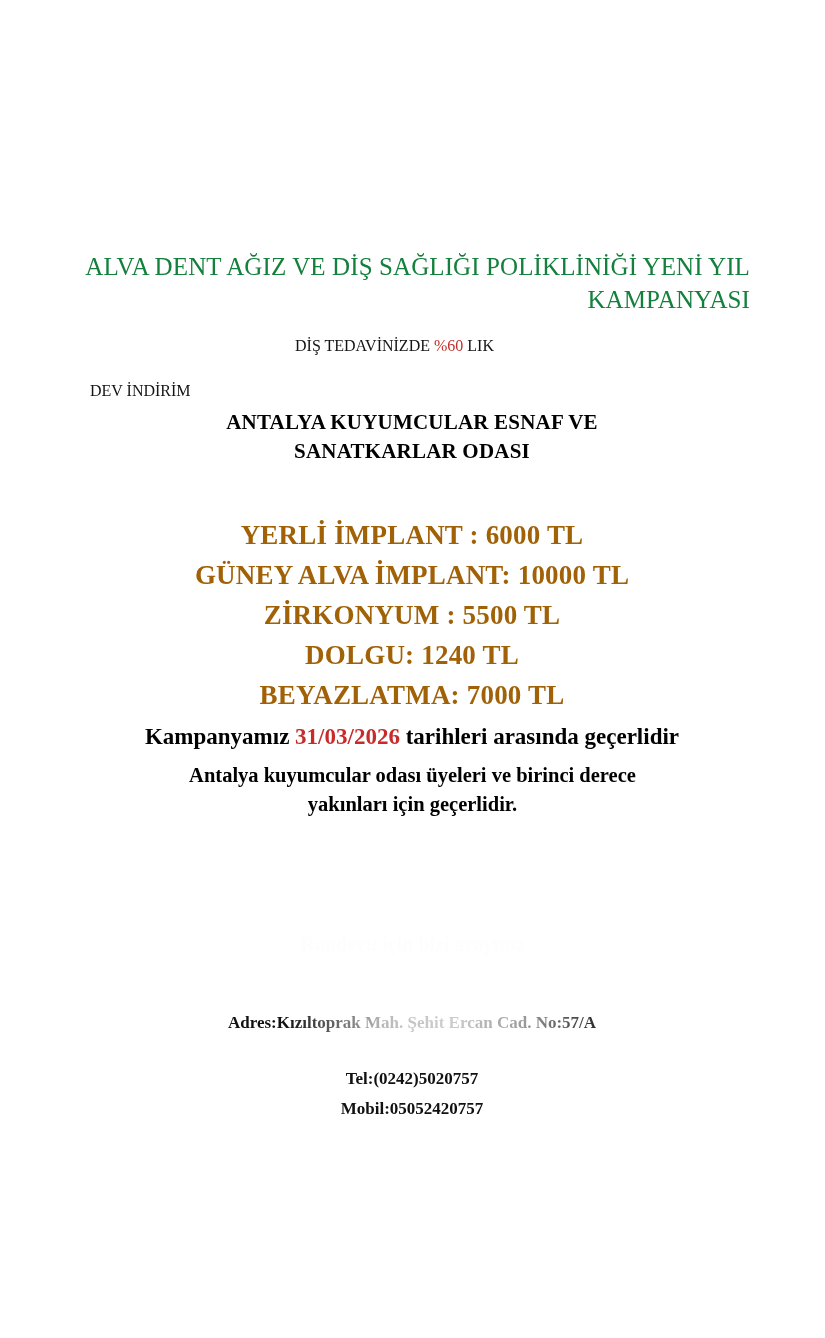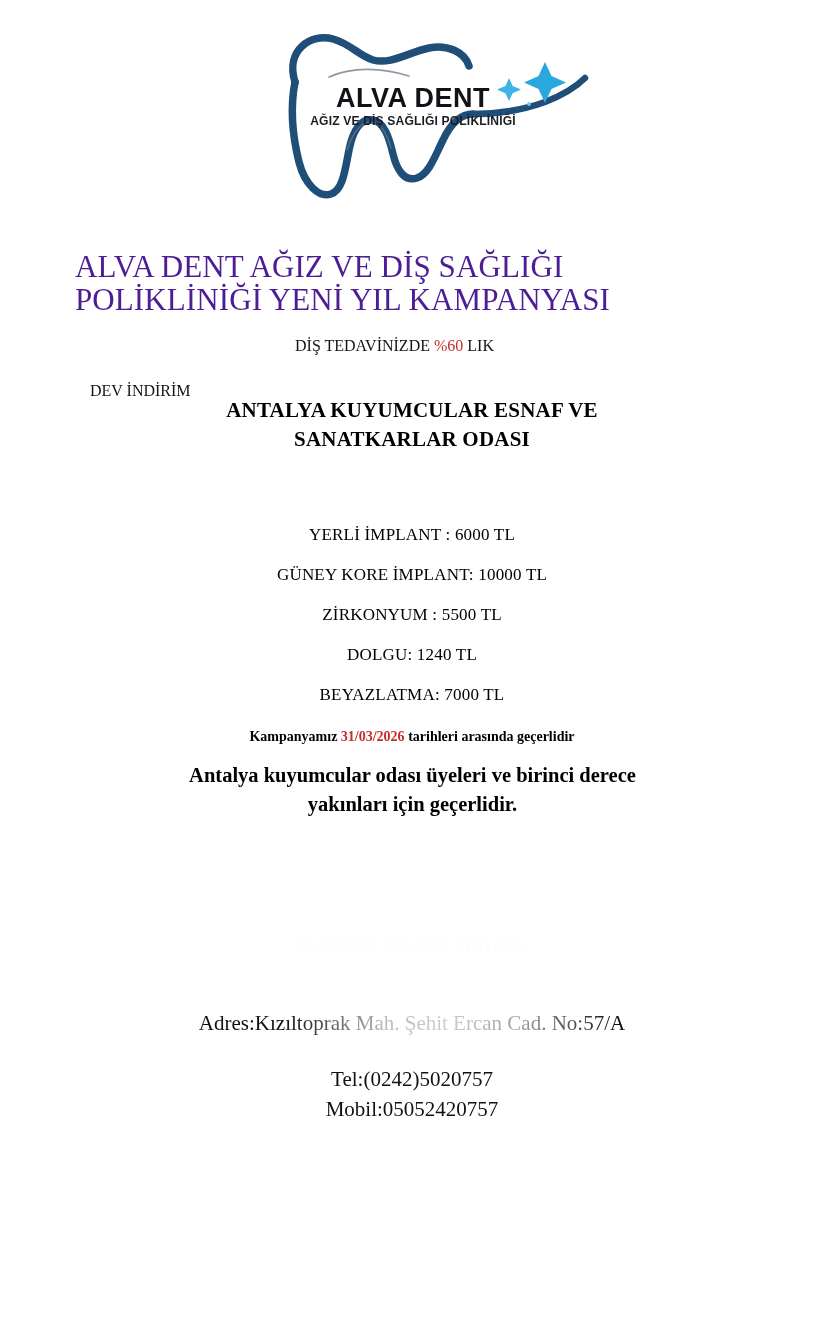"ALVA DENT" div.logo-block { html: <div> <div> <svg> <path></path> <path></path> <path></path> <path></path> <path></path> <g> <path></path> </g> <g> <path></path> </g> <circle></circle> </svg> <div> <span>ALVA DENT</span> <span>AĞIZ VE DİŞ SAĞLIĞI POLİKLİNİĞİ</span> </div> </div> </div> -> none }
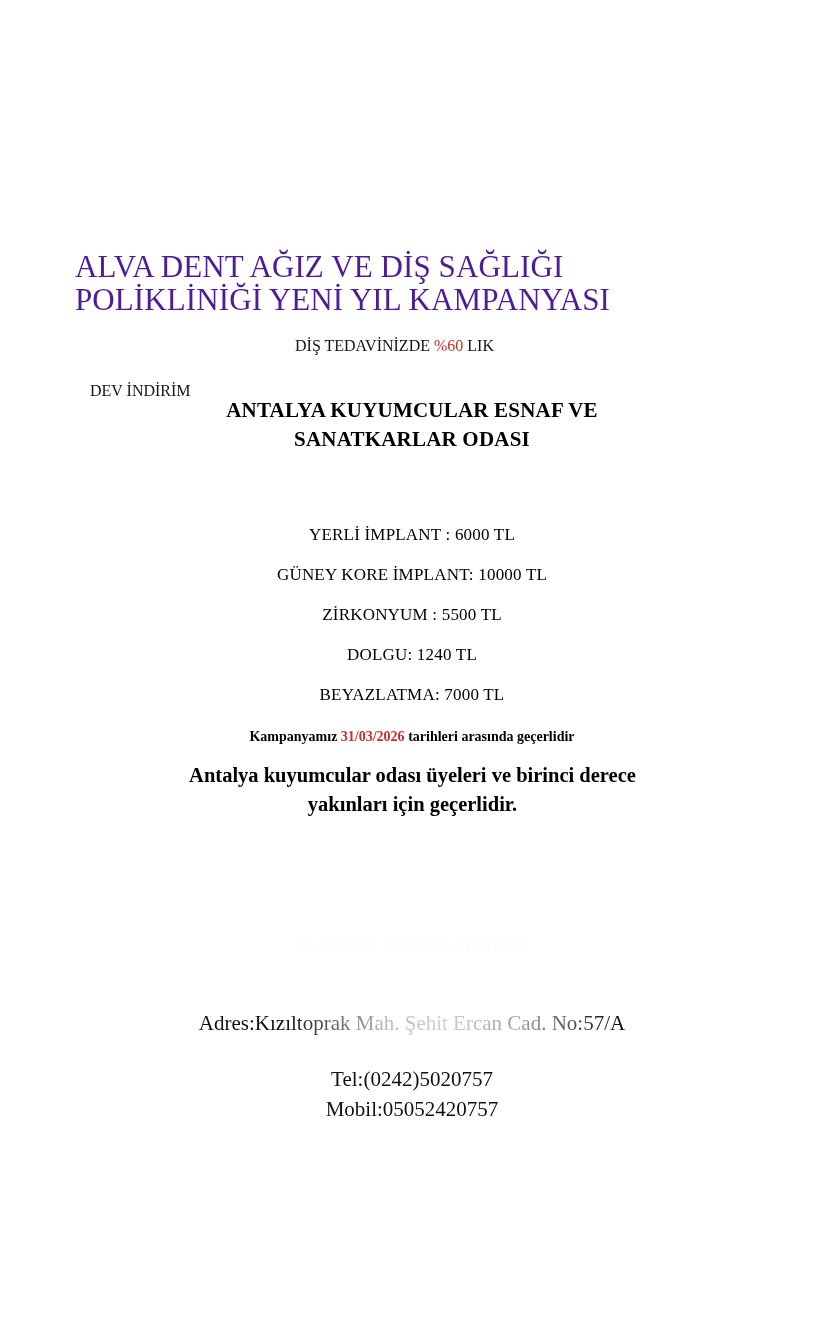"ALVA DENT AĞIZ VE DİŞ" .headline { color: #4c1d95 -> #15803d; font-size: 31px -> 25px; text-align: left -> right }
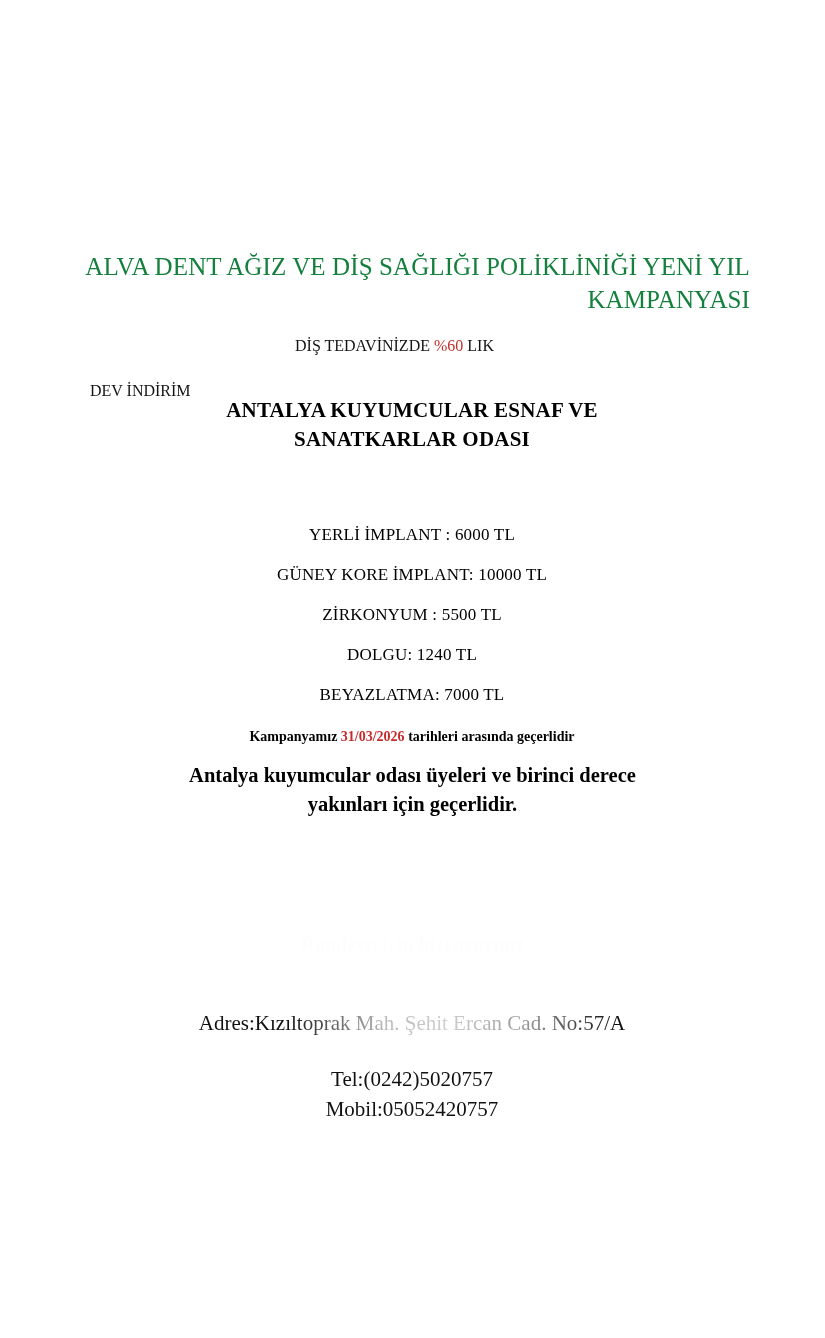"ANTALYA KUYUMCULAR ESNAF VE" .org { top: 396px -> 408px }
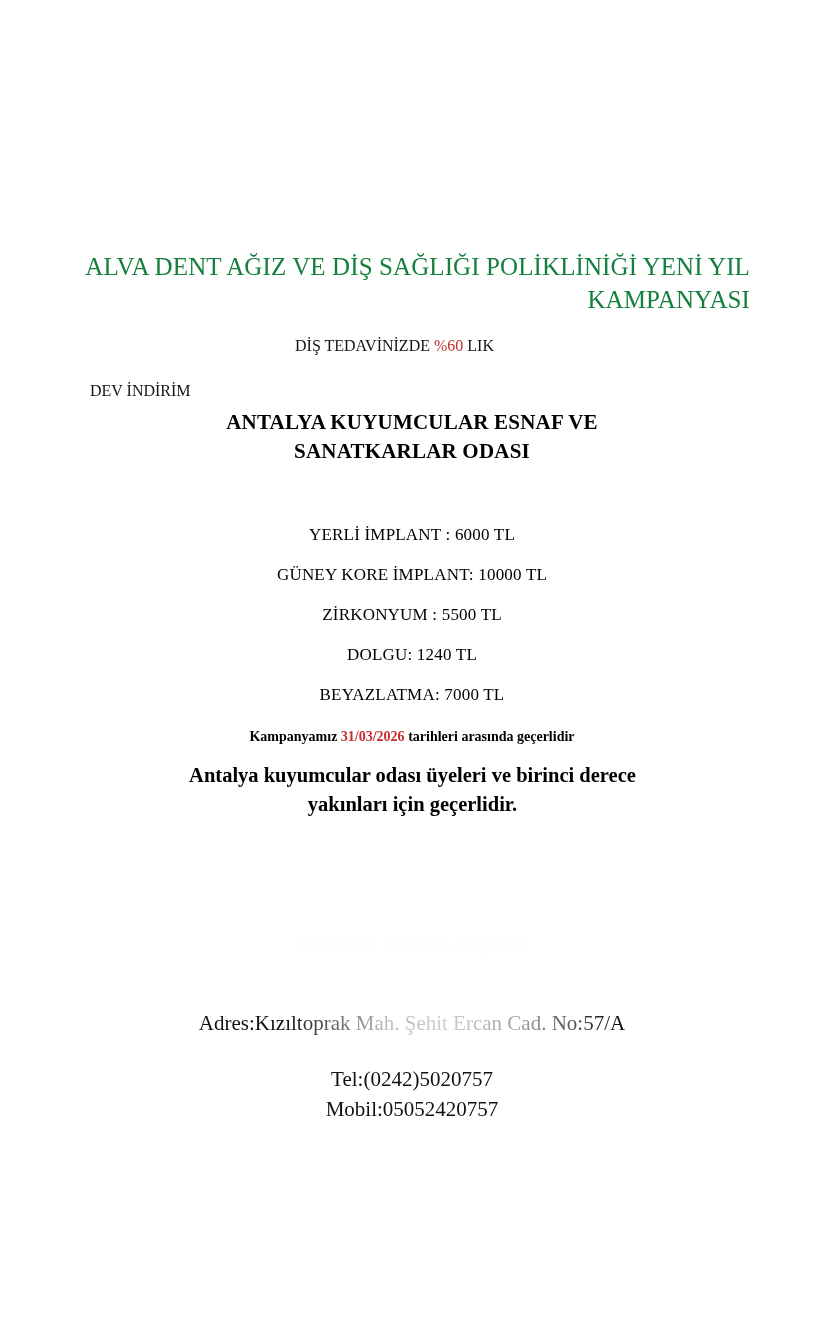"YERLİ İMPLANT : 6000 TL" .price-line { color: #000000 -> #a16207; font-size: 17px -> 27px; font-weight: normal -> bold }
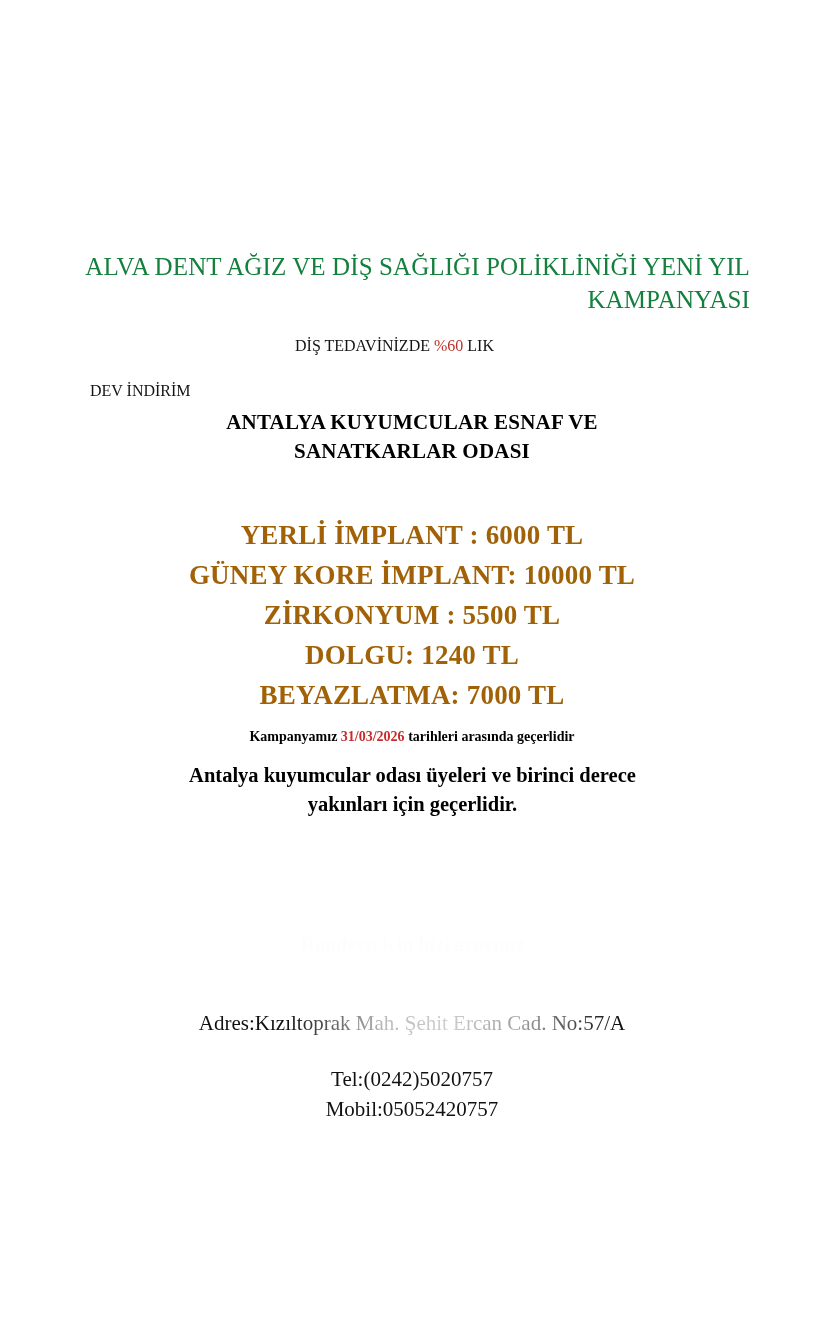"GÜNEY KORE İMPLANT: 10000 TL" div.price-line { text: KORE -> ALVA }
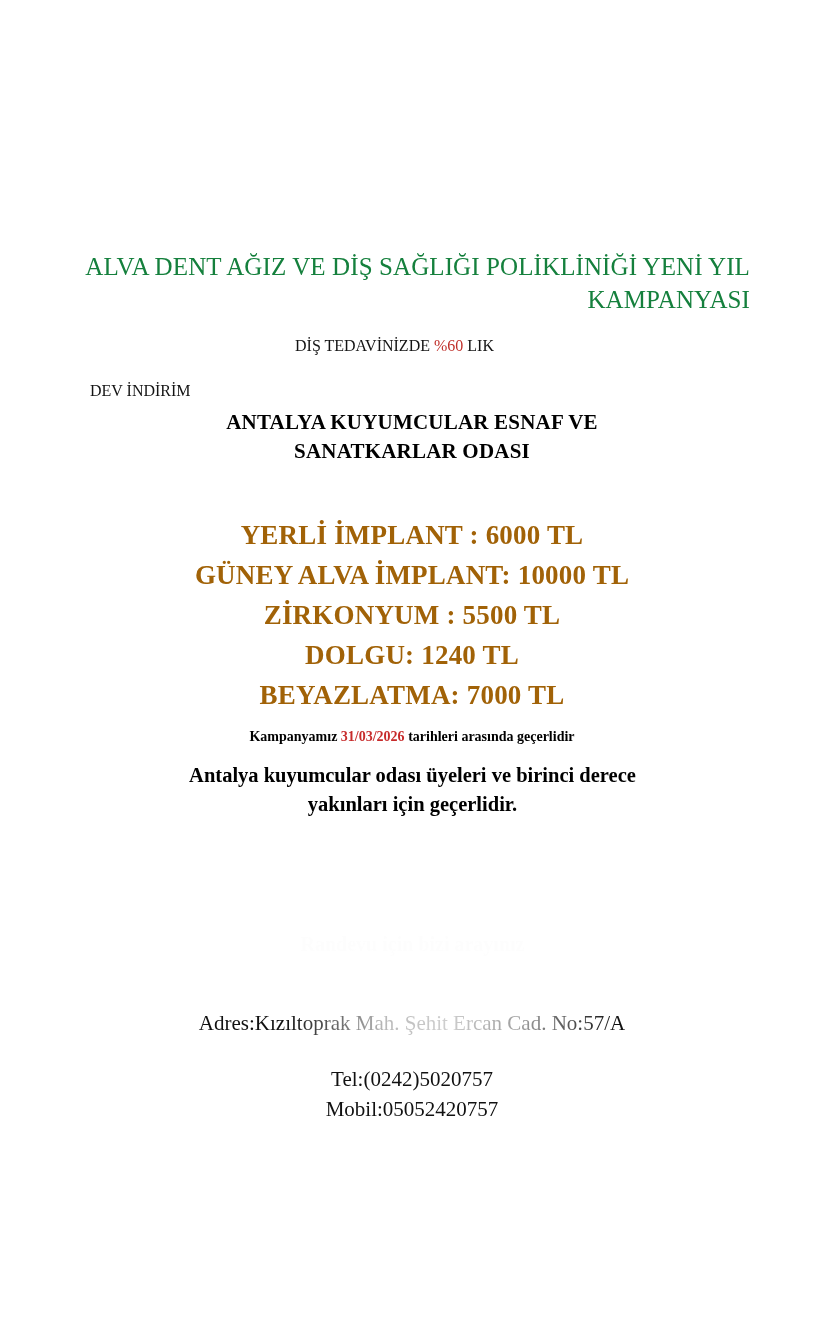"Kampanyamız 31/03/2026 tarihleri" .validity { font-size: 14px -> 23px }
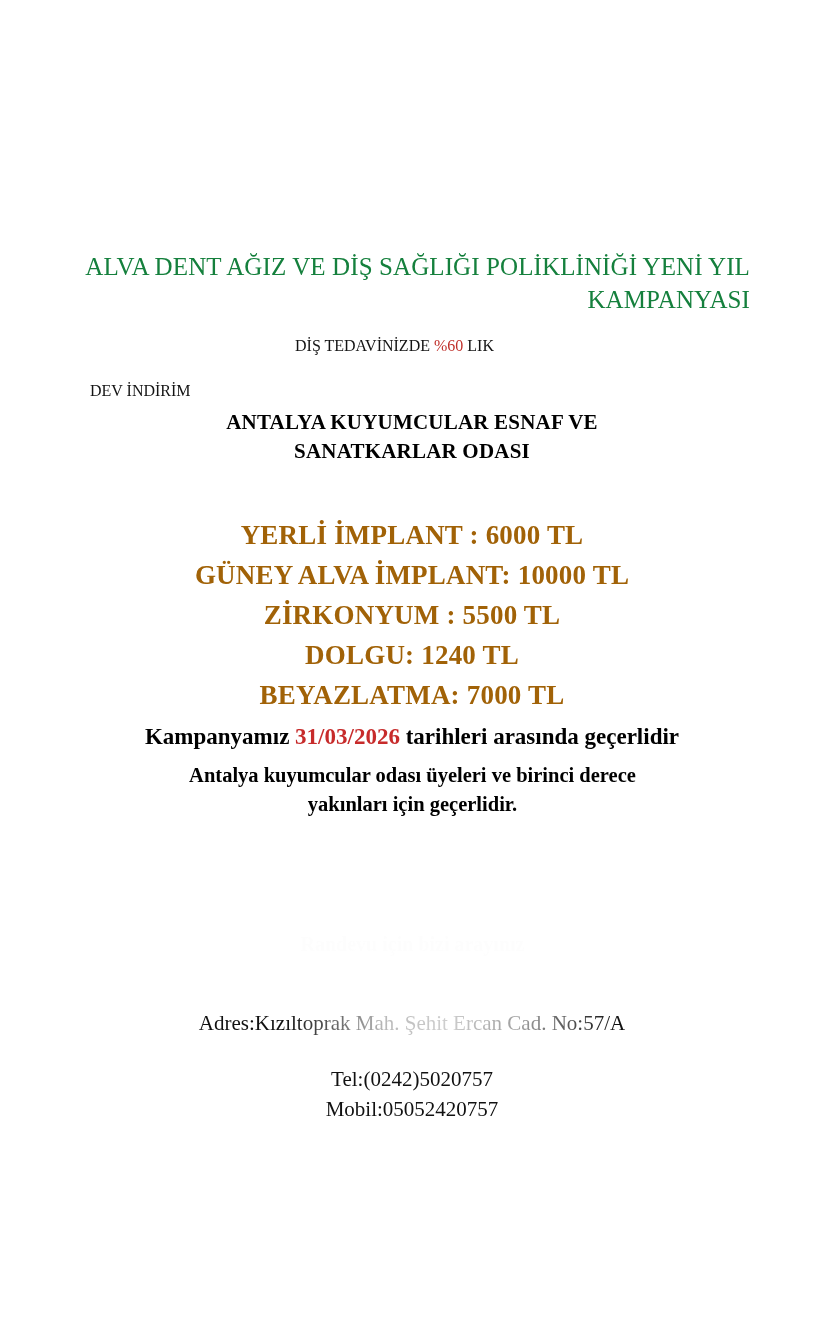"Adres:Kızıltoprak Mah. Şehit Ercan Cad." .contact-line { font-size: 21px -> 17px; font-weight: normal -> bold }
